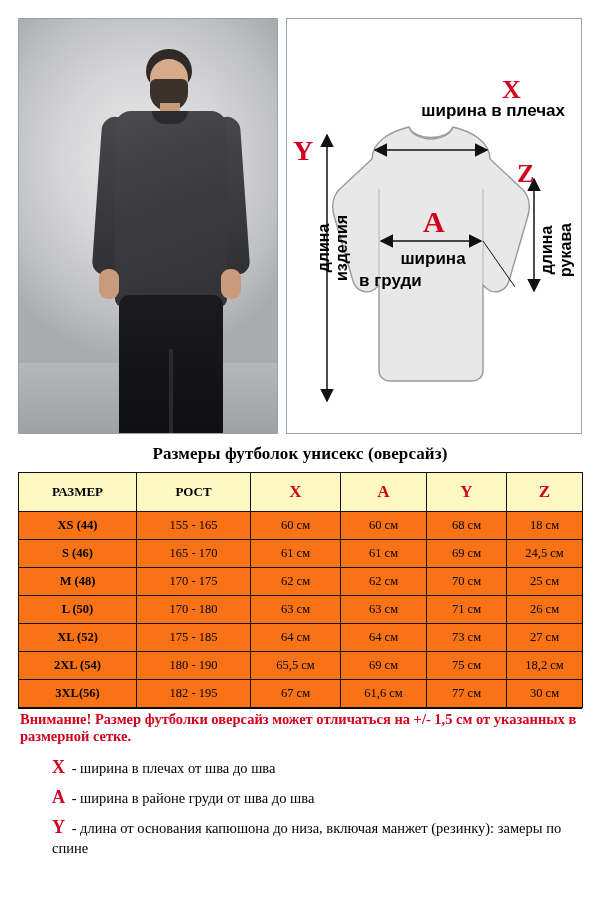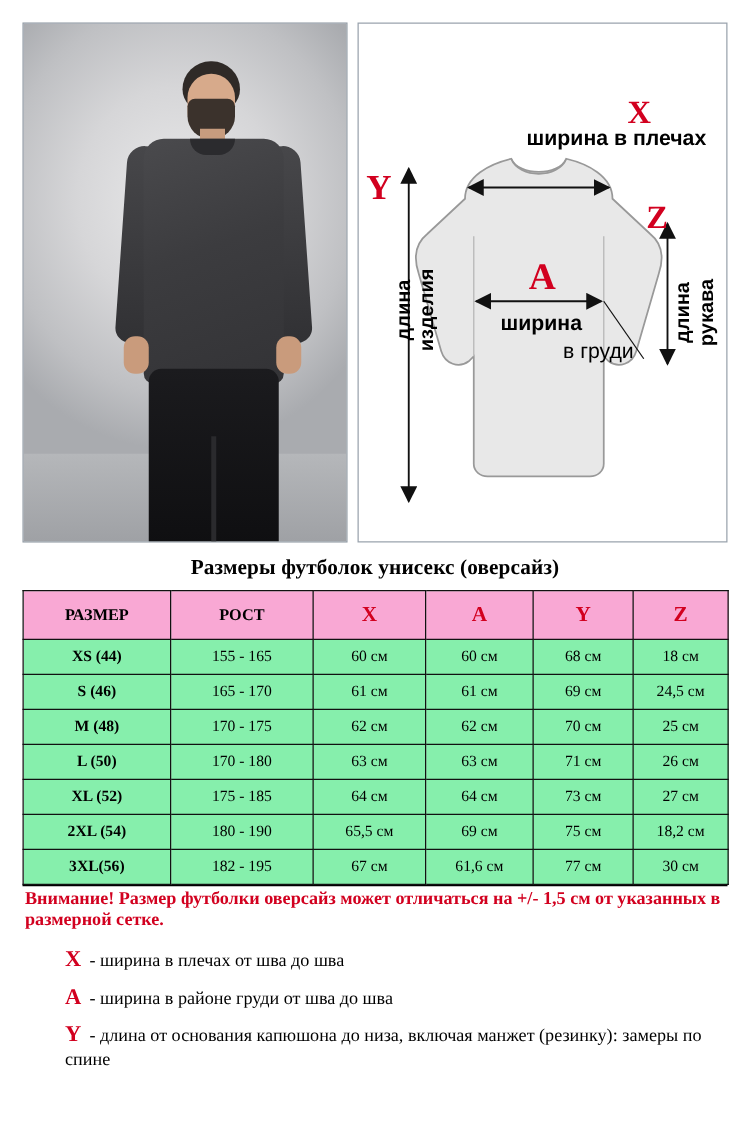"в груди" div { font-weight: normal -> bold; text-align: right -> left }
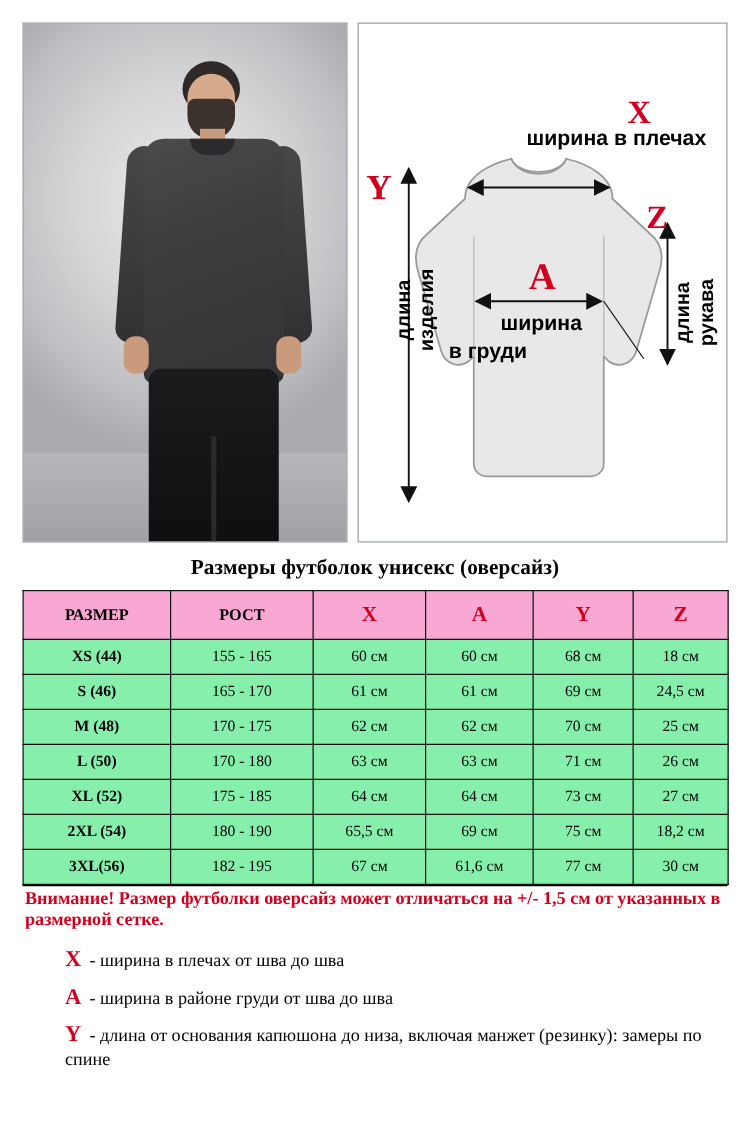"РАЗМЕР" table.sizes thead th { background: #f9a8d4 -> #fef9c3 }
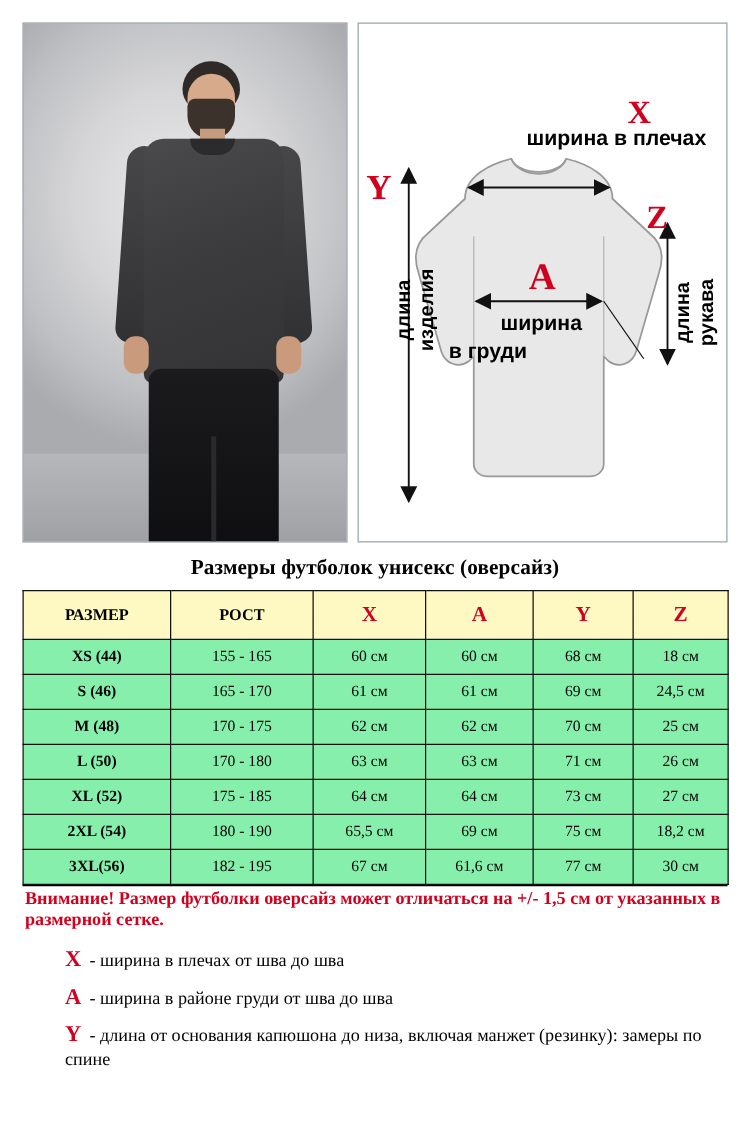"XS (44)" table.sizes th, table.sizes td { background: #86efac -> #f97316 }
